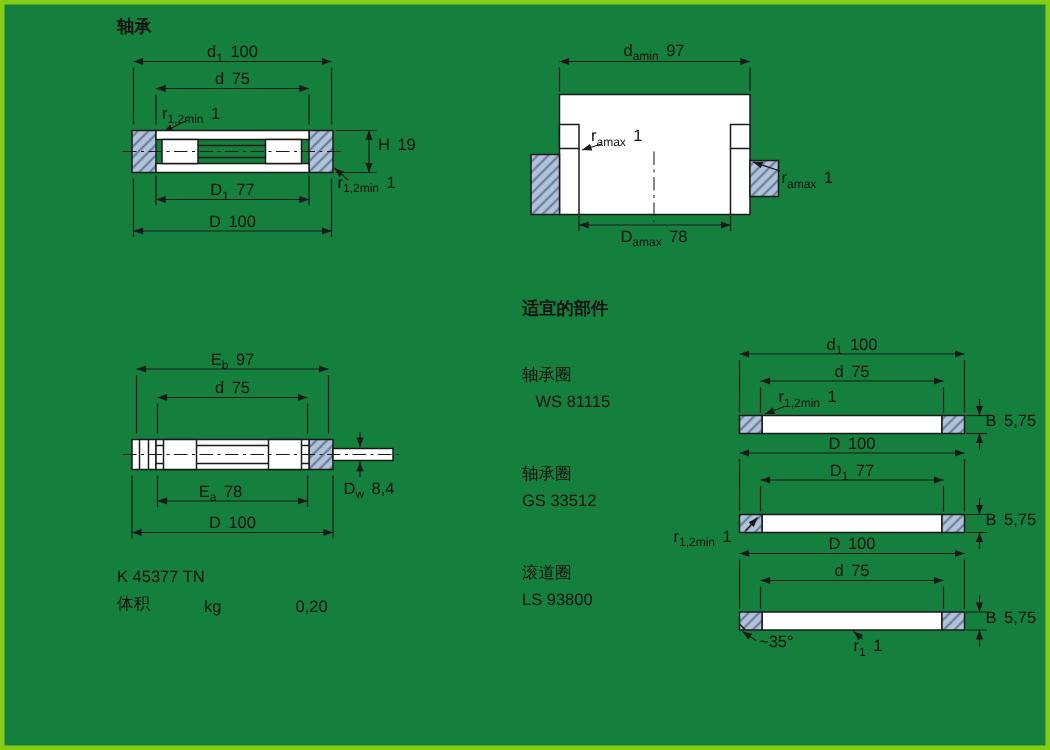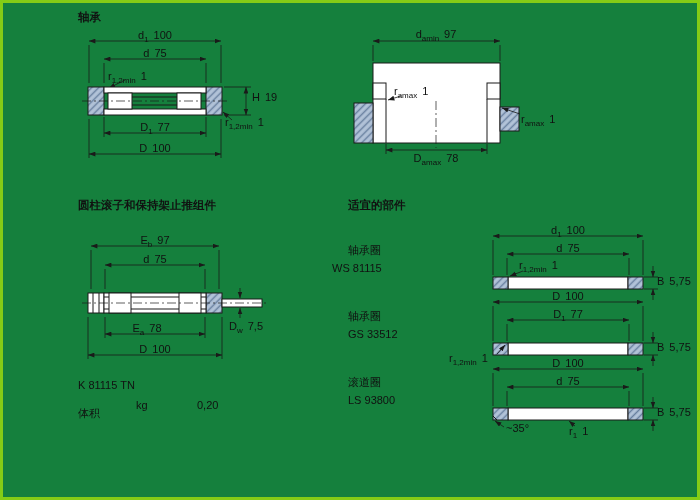"圆柱滚子和保持架止推组件" div.ttl { html: <div>圆柱滚子和保持架止推组件</div> -> none }
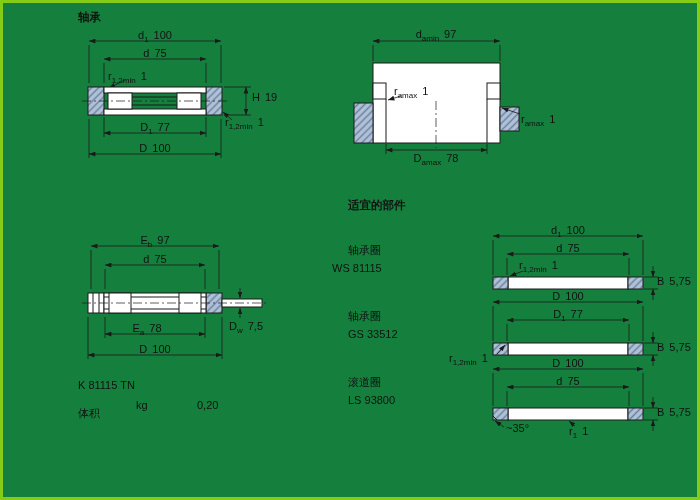"WS 81115" div.lbl { left: 329px -> 354px }
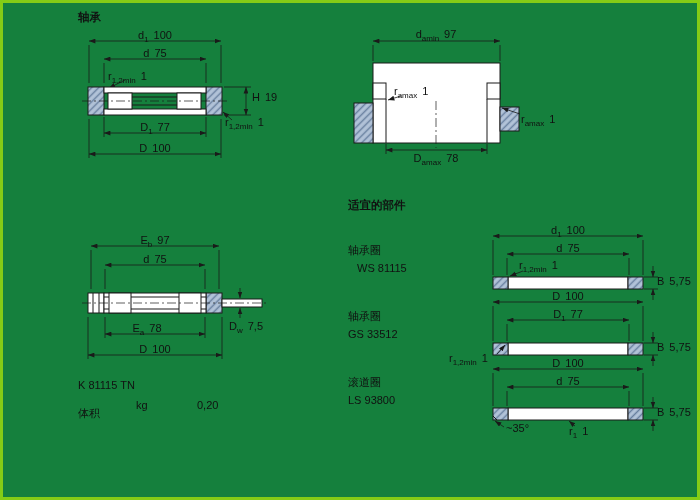"7,5" span.v { text: 7,5 -> 8,4 }
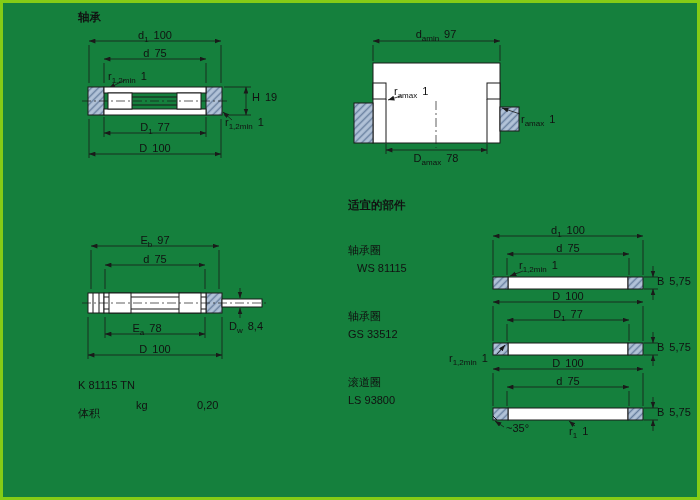"K 81115 TN" div.lbl { text: 81115 -> 45377 }
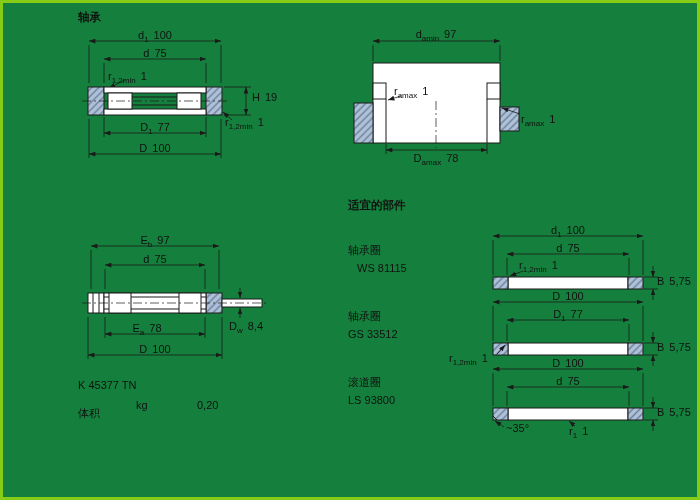"体积" div.lbl { top: 404px -> 394px }
